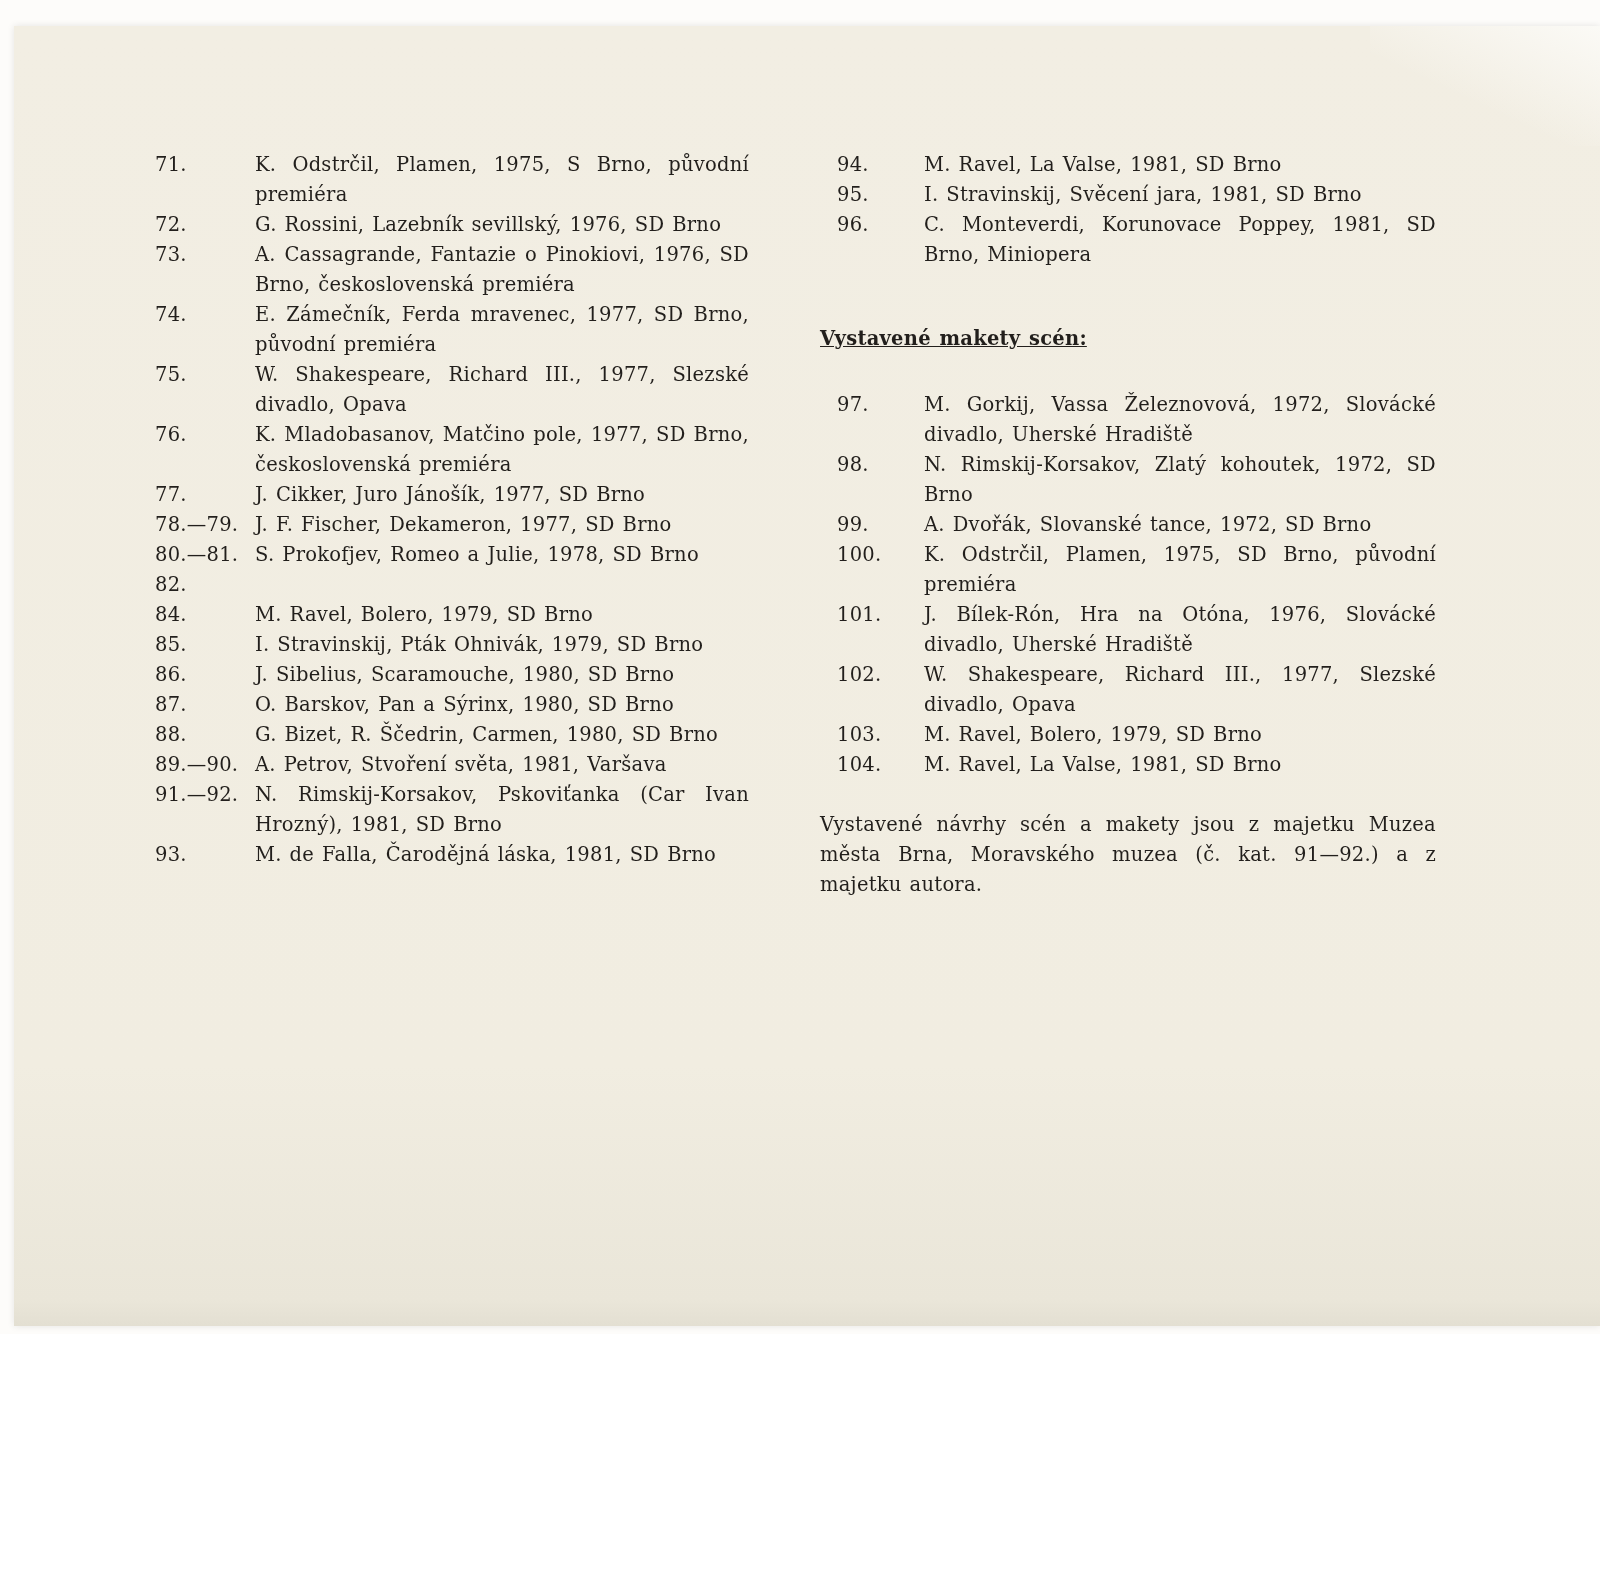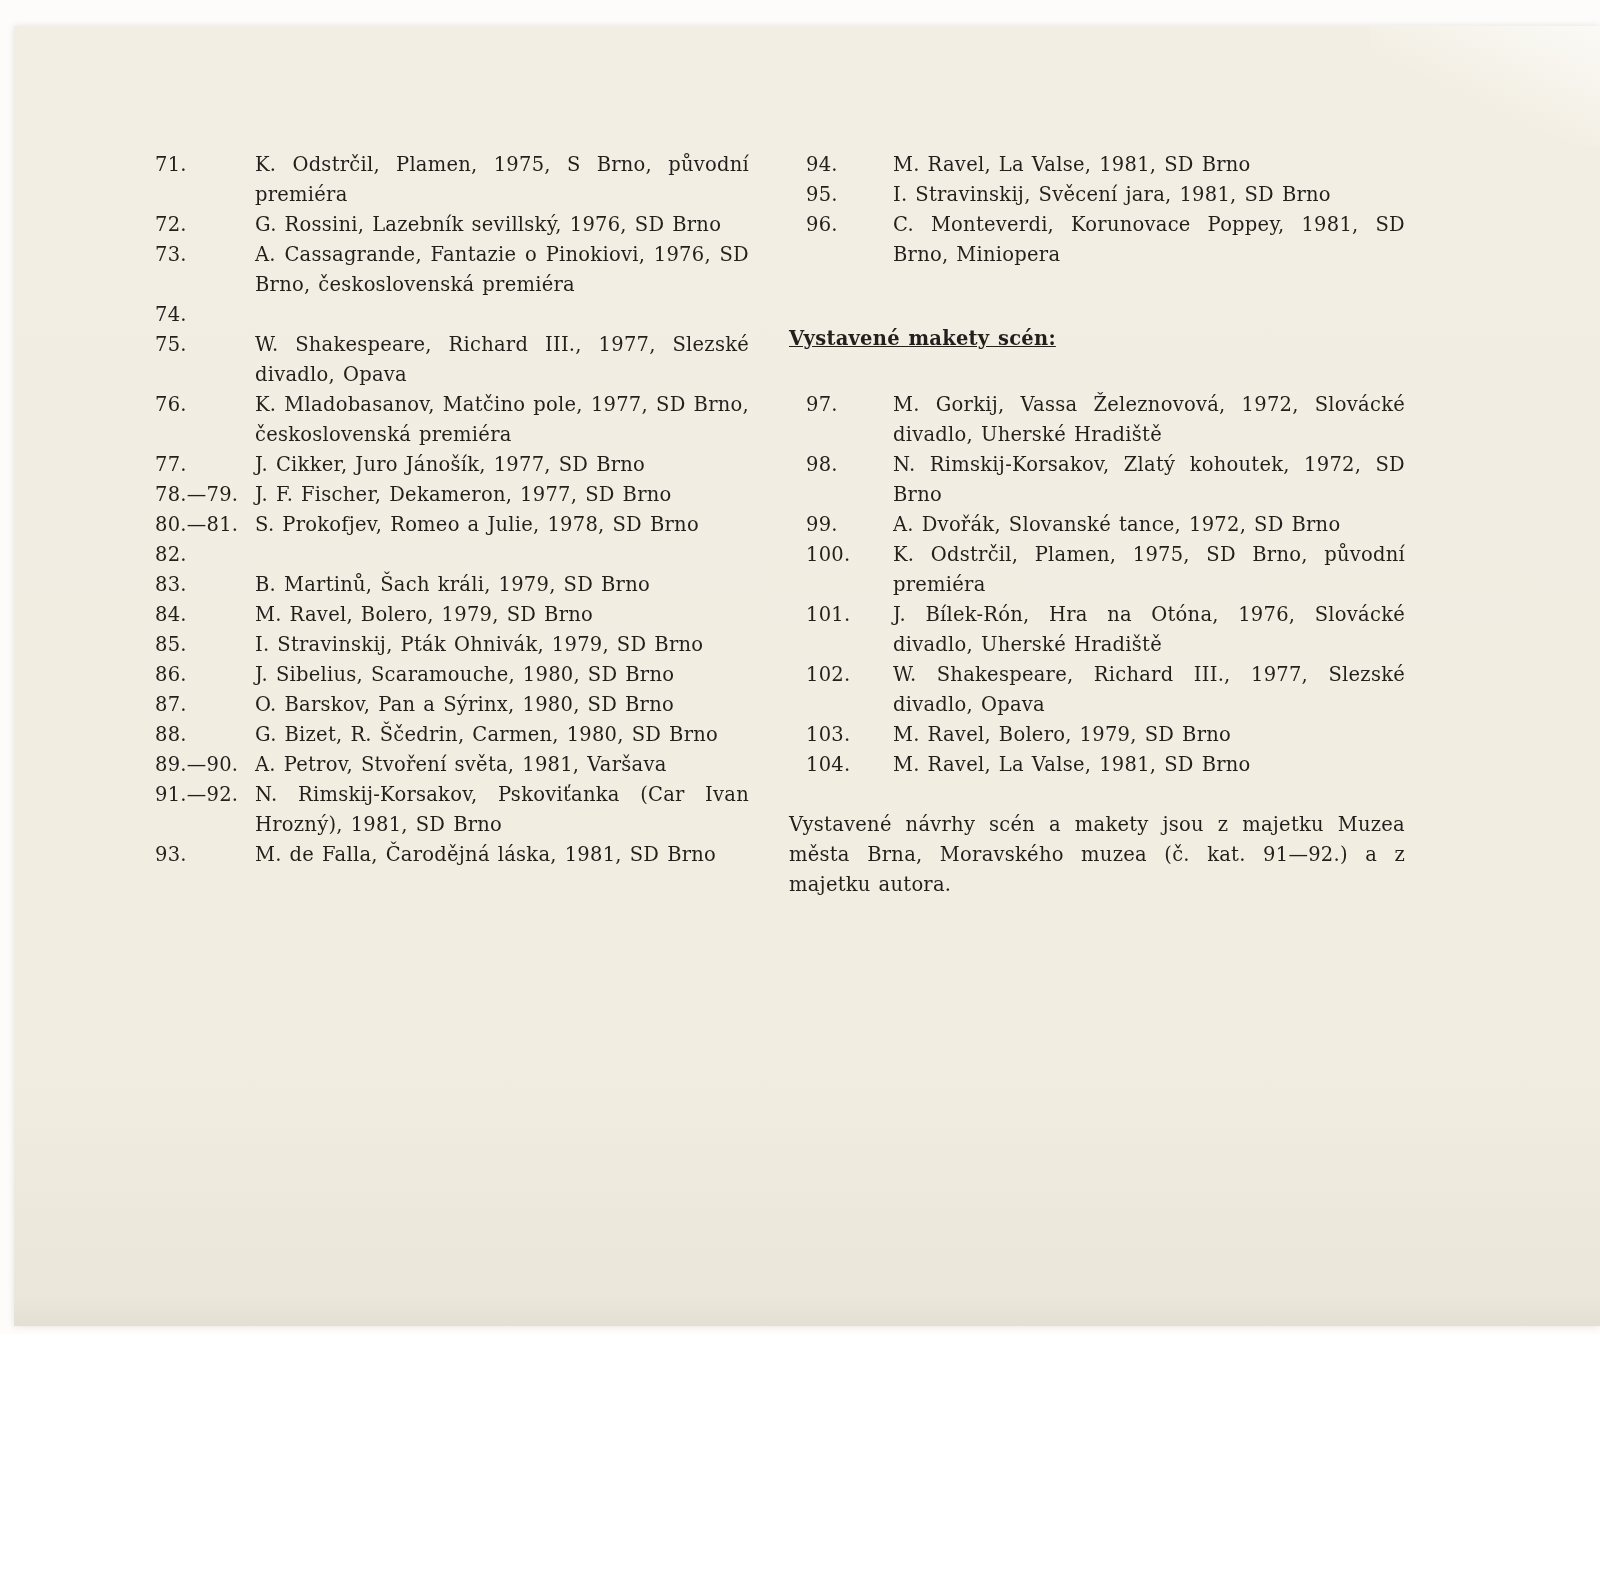"94." .col-right { left: 775px -> 806px }
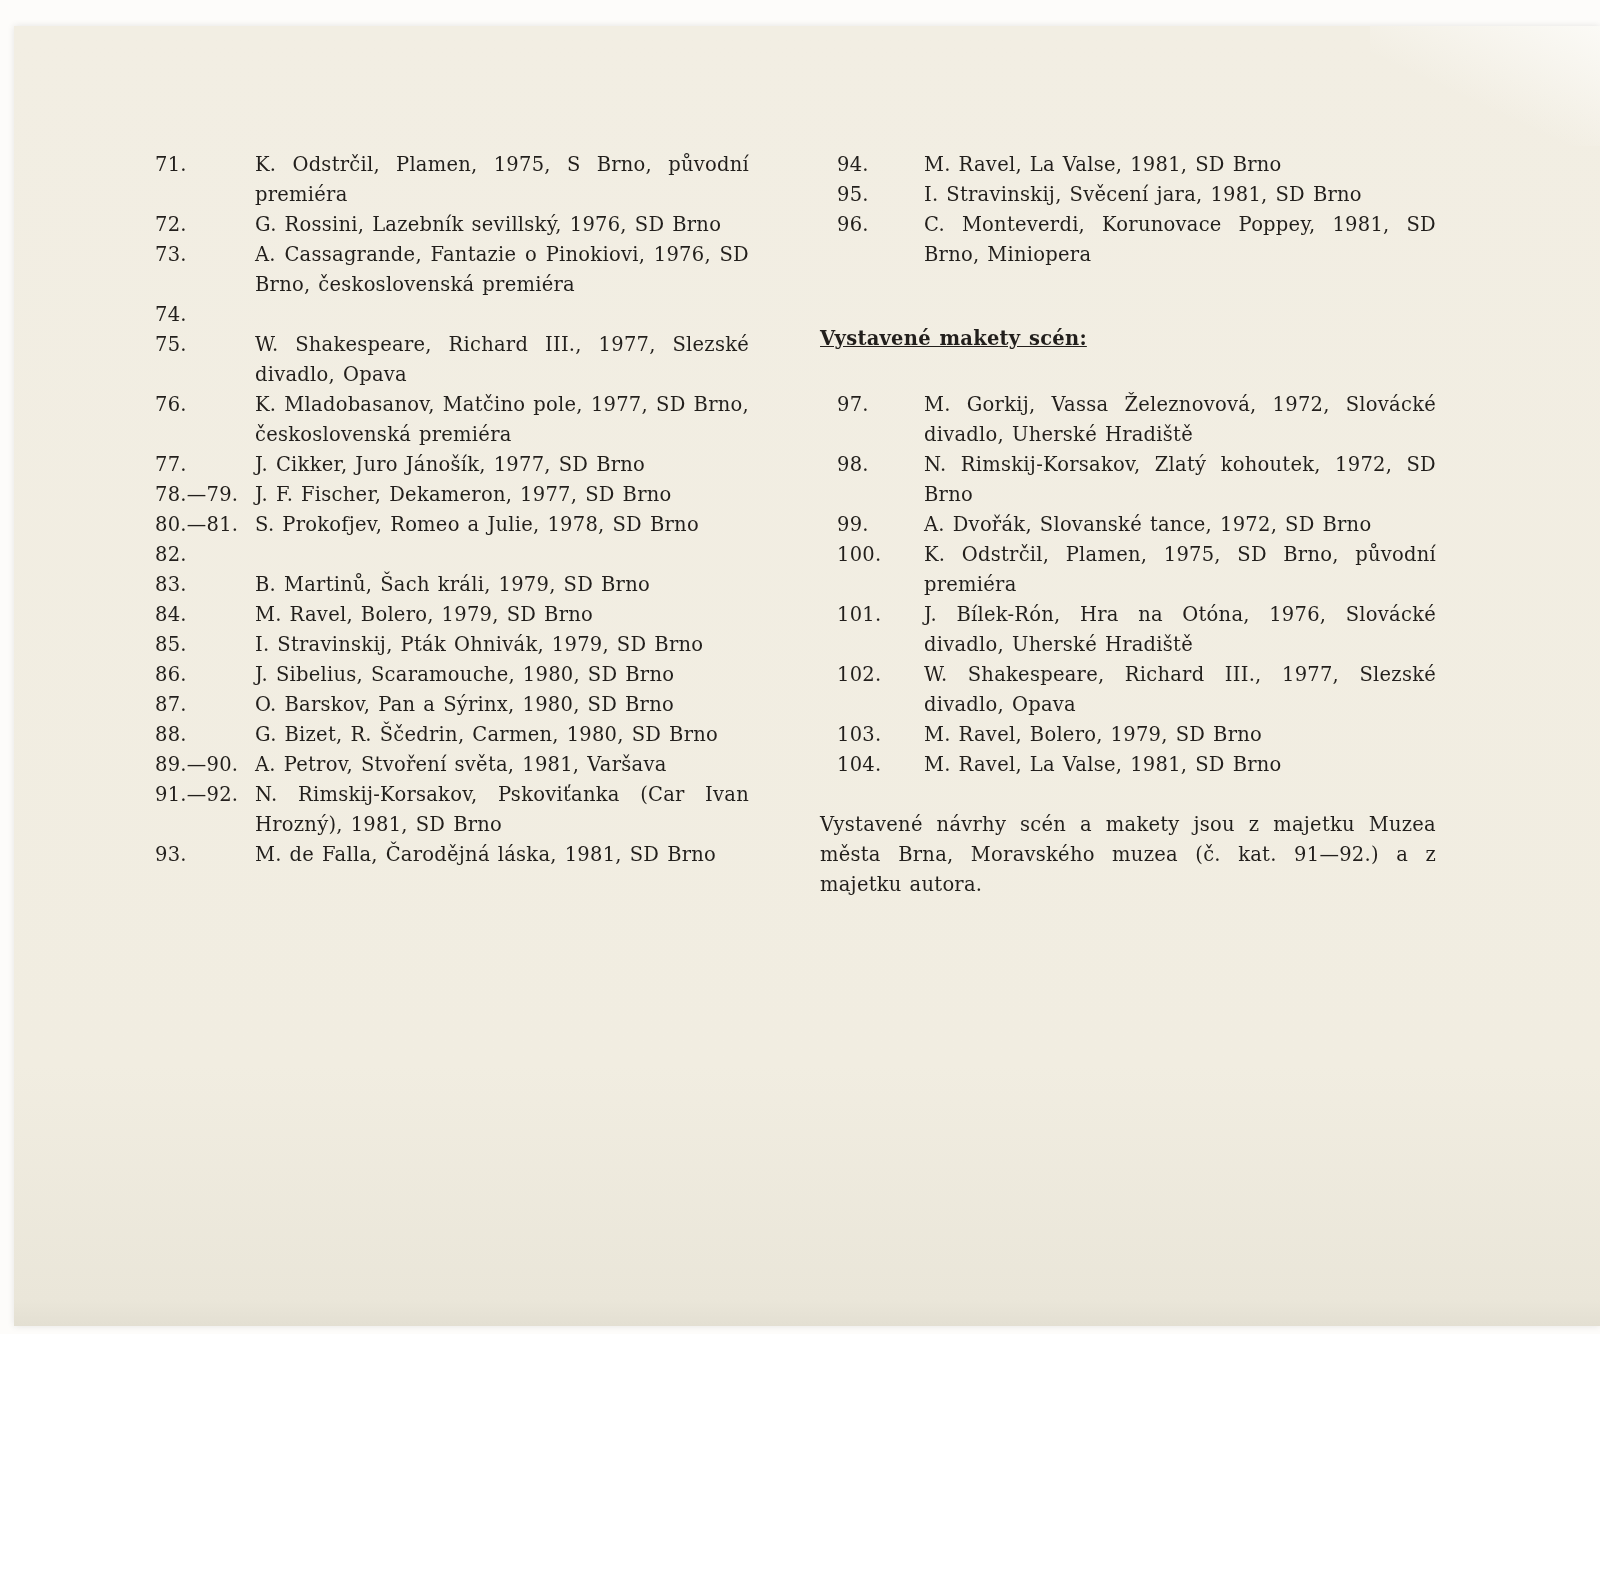"E. Zámečník, Ferda mravenec, 1977," span.txt { html: none -> <span>E. Zámečník, Ferda mravenec, 1977, SD Brno, původní premiéra</span> }
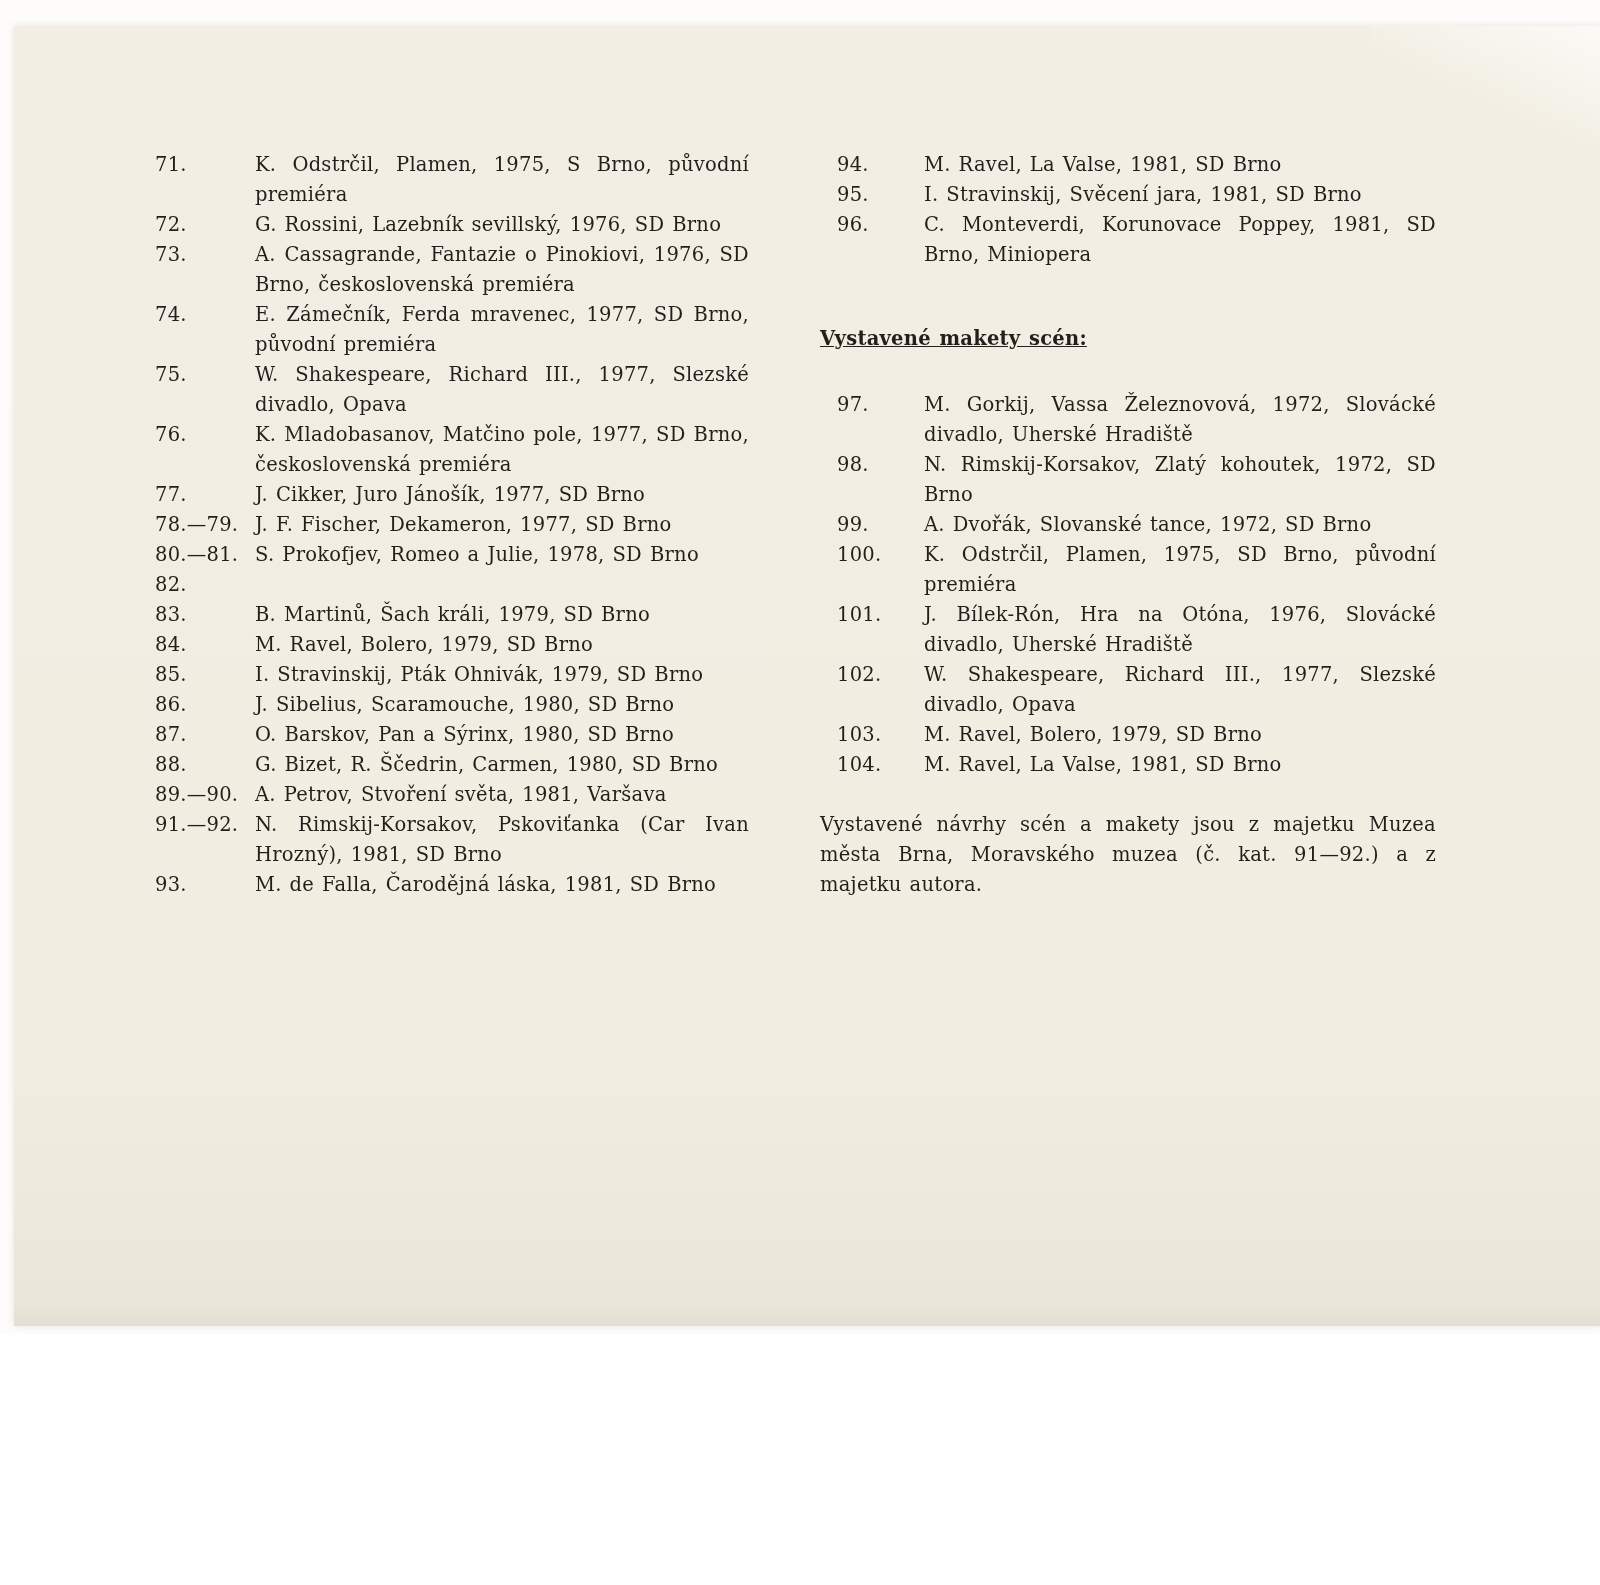"83." div.item { html: <div> <span>83.</span> <span>B. Martinů, Šach králi, 1979, SD Brno</span> </div> -> none }
